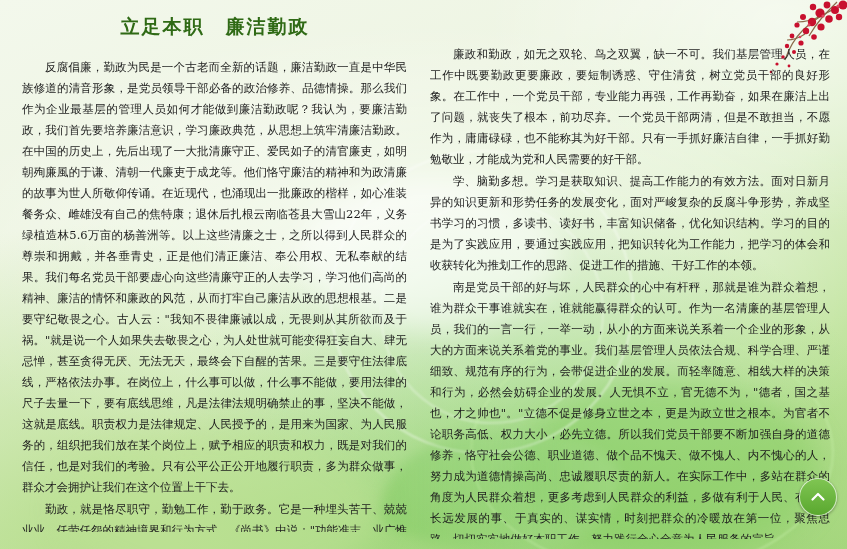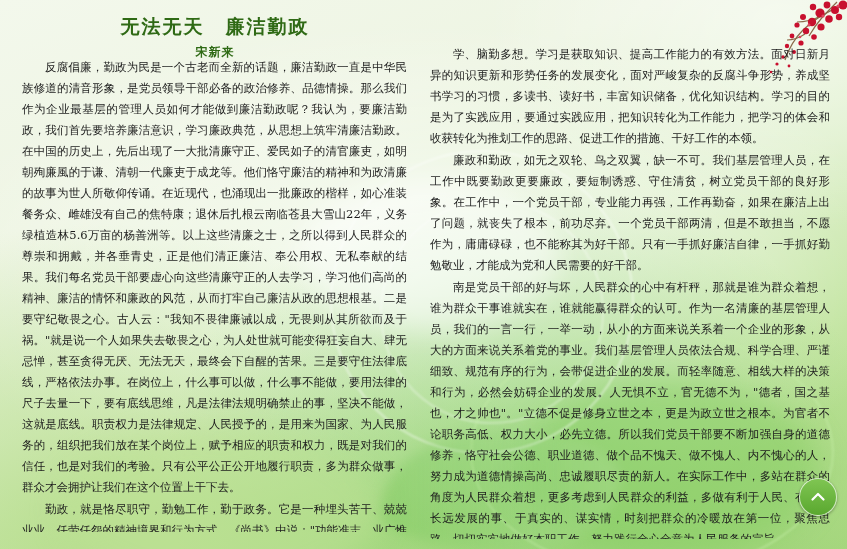"无法无天 廉洁勤政" div.doc-title { text: 无法无天 -> 立足本职 }
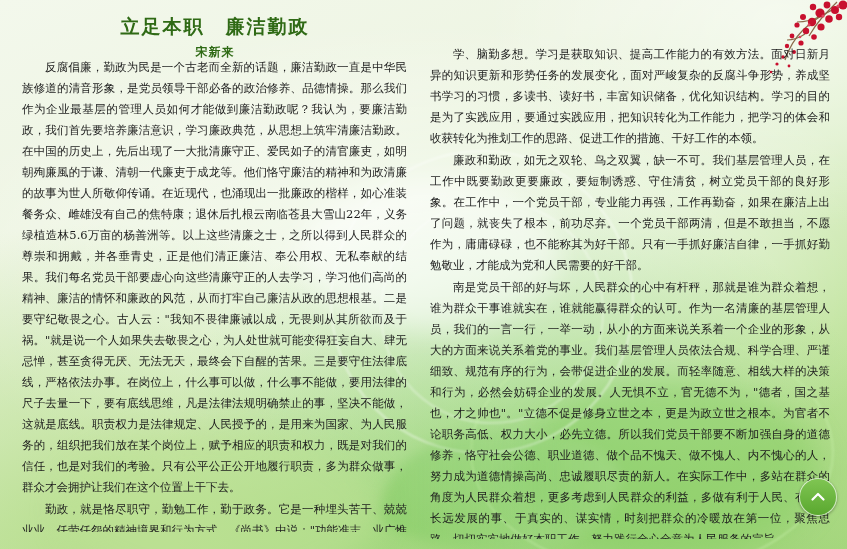"宋新来" div.doc-subtitle { html: <div>宋新来</div> -> none }
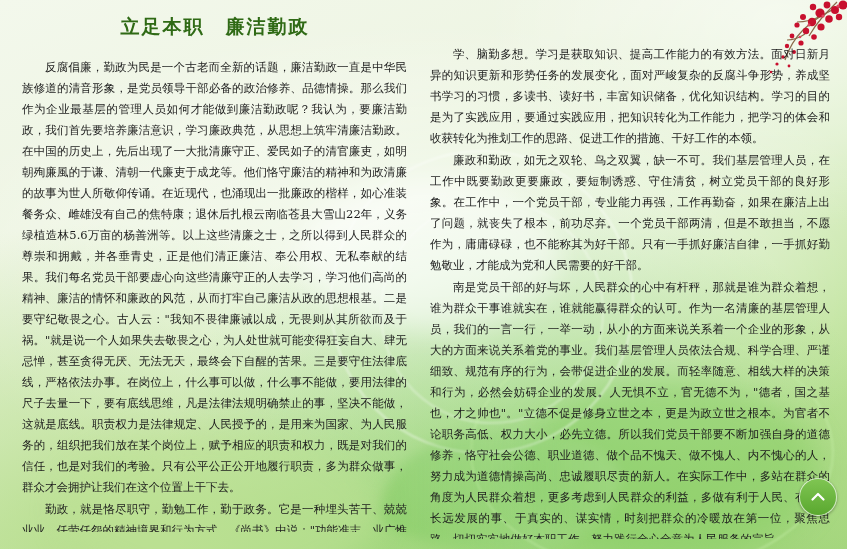"学、脑勤多想。学习是获取知识、提高工作能力的有效方法。面对日新月异的知识更新和形" p { order: before "廉政和勤政，如无之双轮、鸟之双翼，缺一不可。我们基层管理人员，在工作中既要勤政更" -> after "廉政和勤政，如无之双轮、鸟之双翼，缺一不可。我们基层管理人员，在工作中既要勤政更" }
